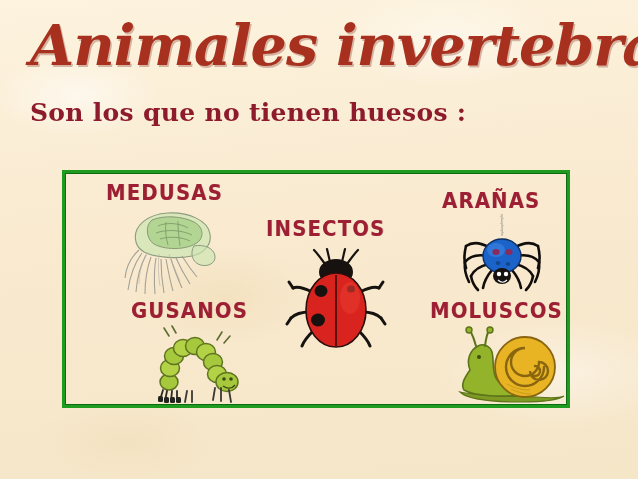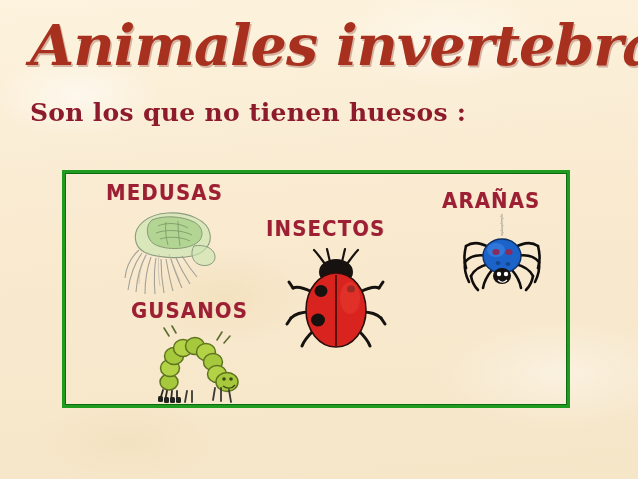"MOLUSCOS" div.cell { html: none -> <div> <div>MOLUSCOS</div> <div> <svg> <path></path> <path></path> <g> <path></path> <path></path> </g> <circle></circle> <circle></circle> <circle></circle> <circle></circle> <path></path> <g> <path></path> <path></path> </g> </svg> </div> </div> }
